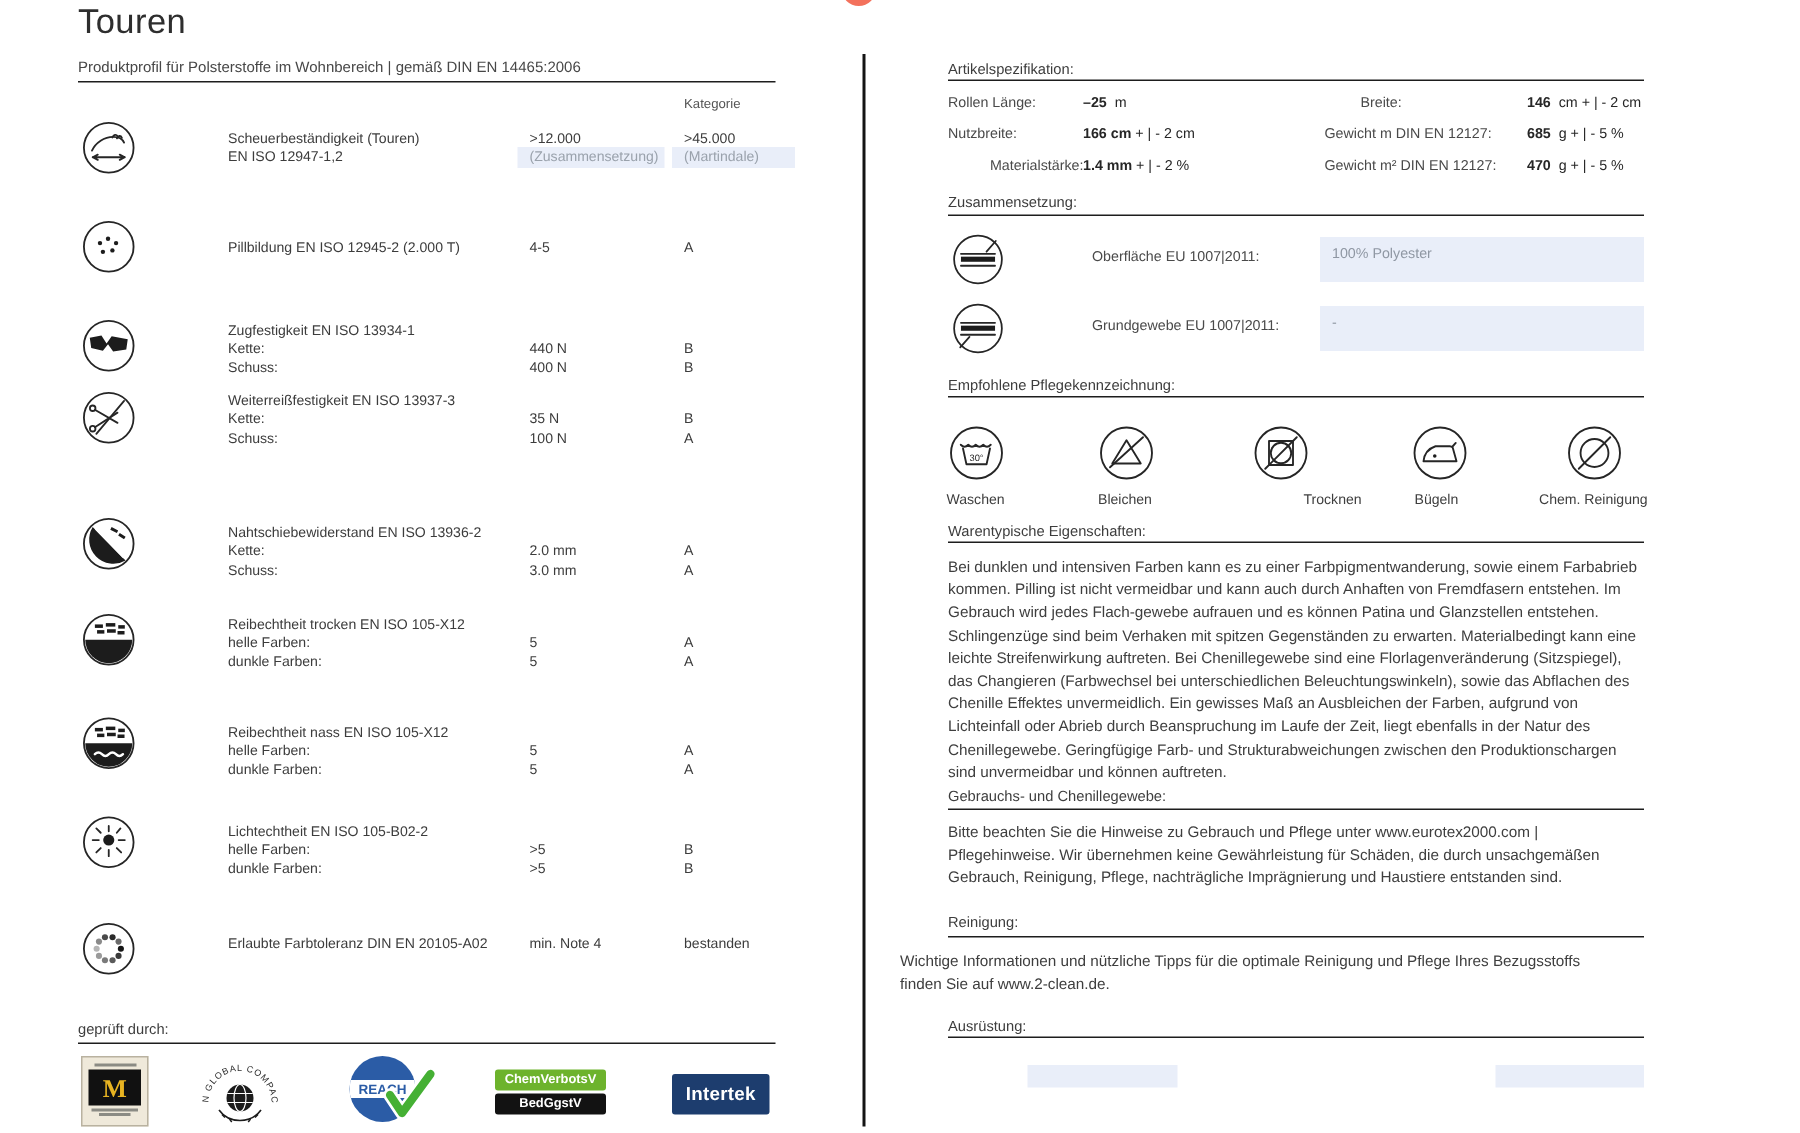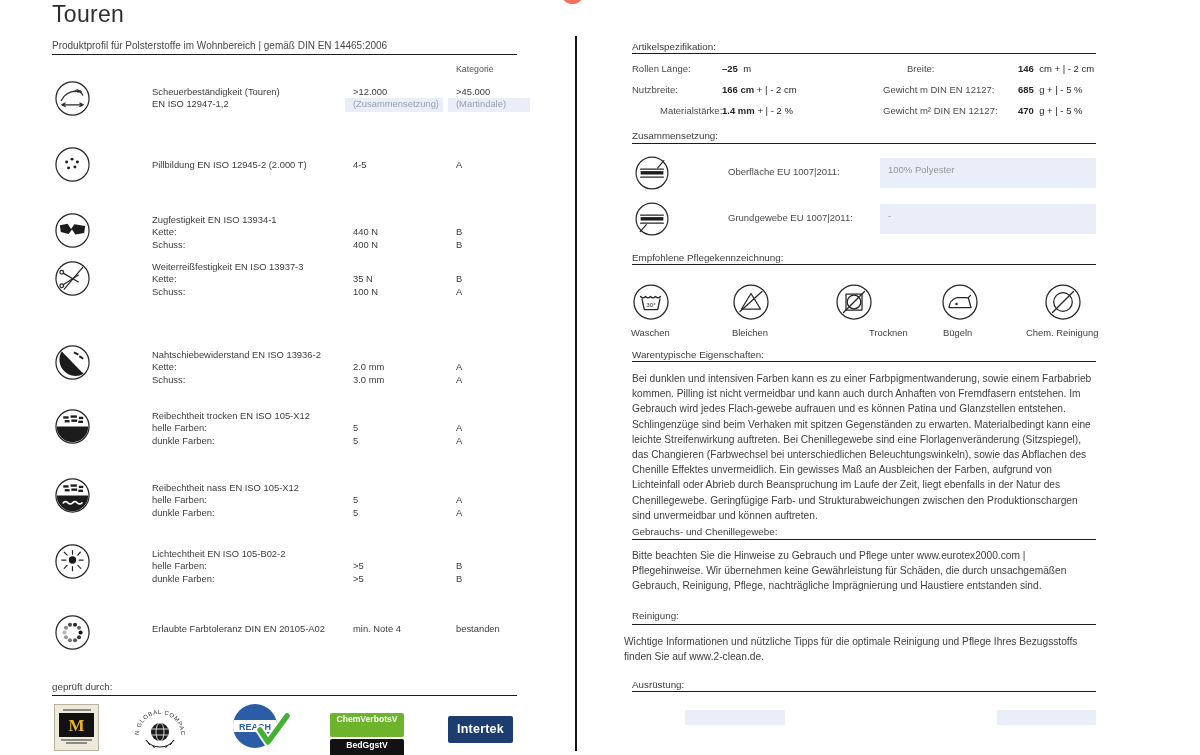"Wichtige Informationen und nützliche" div.abs { left: 624px -> 600px }
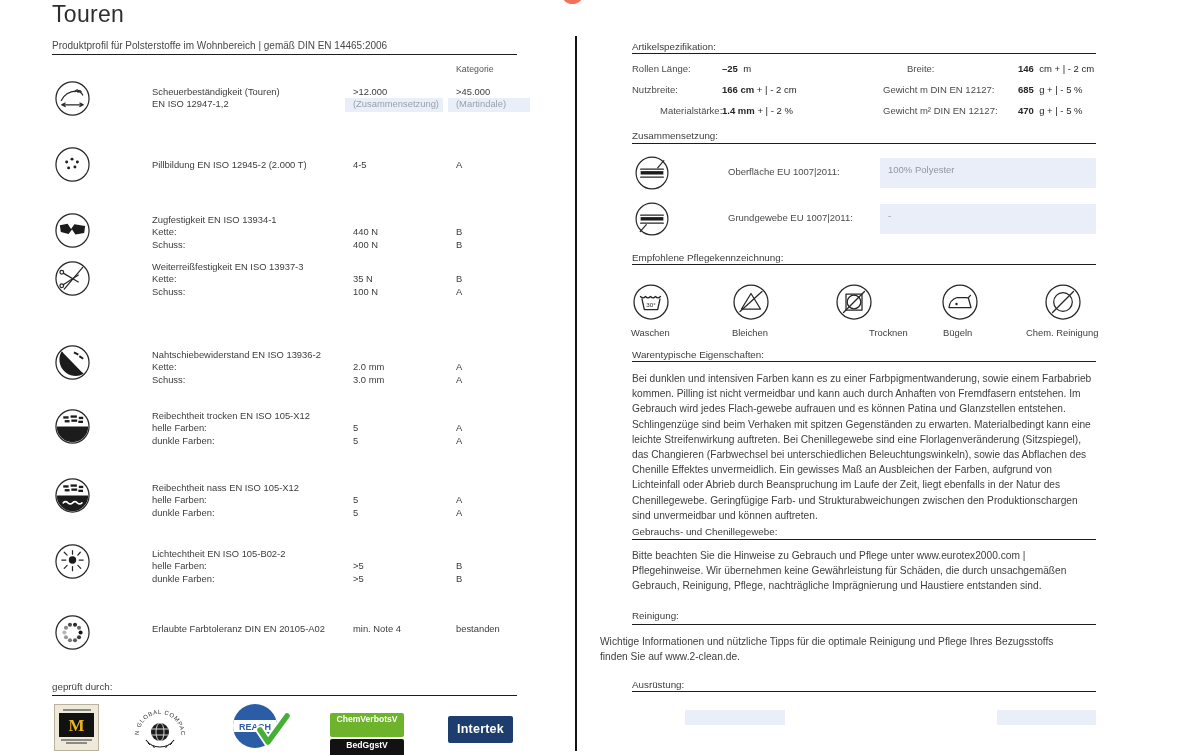"ChemVerbotsV" .pill { height: 24px -> 14px }
